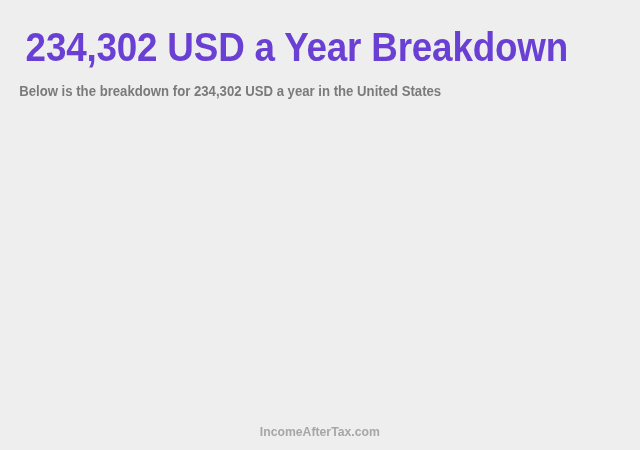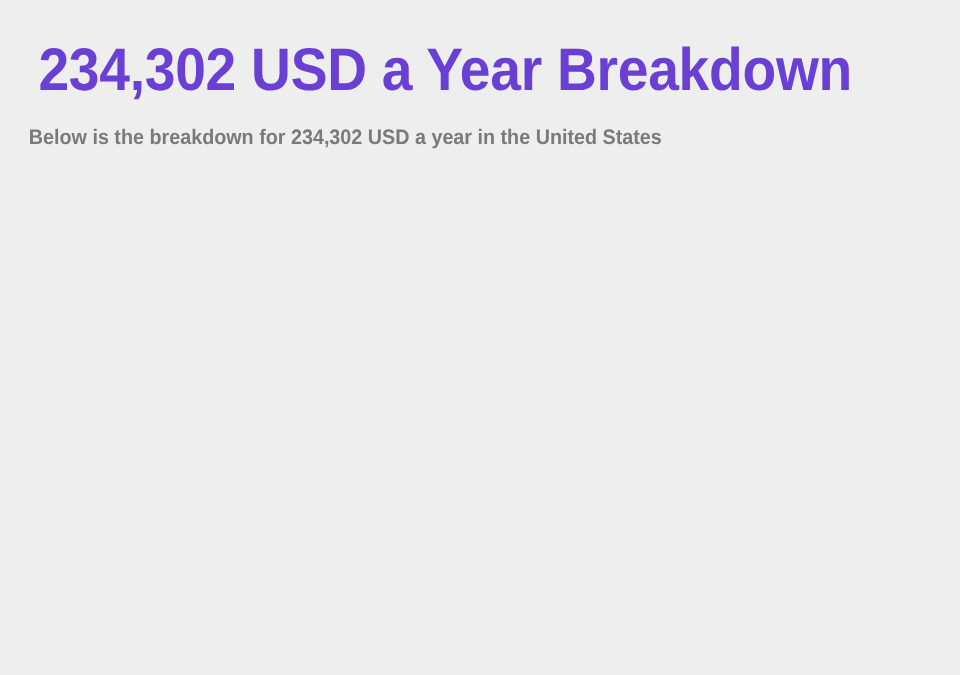"IncomeAfterTax.com" div.site-footer { html: none -> <div> <span>IncomeAfterTax.com</span> </div> }
